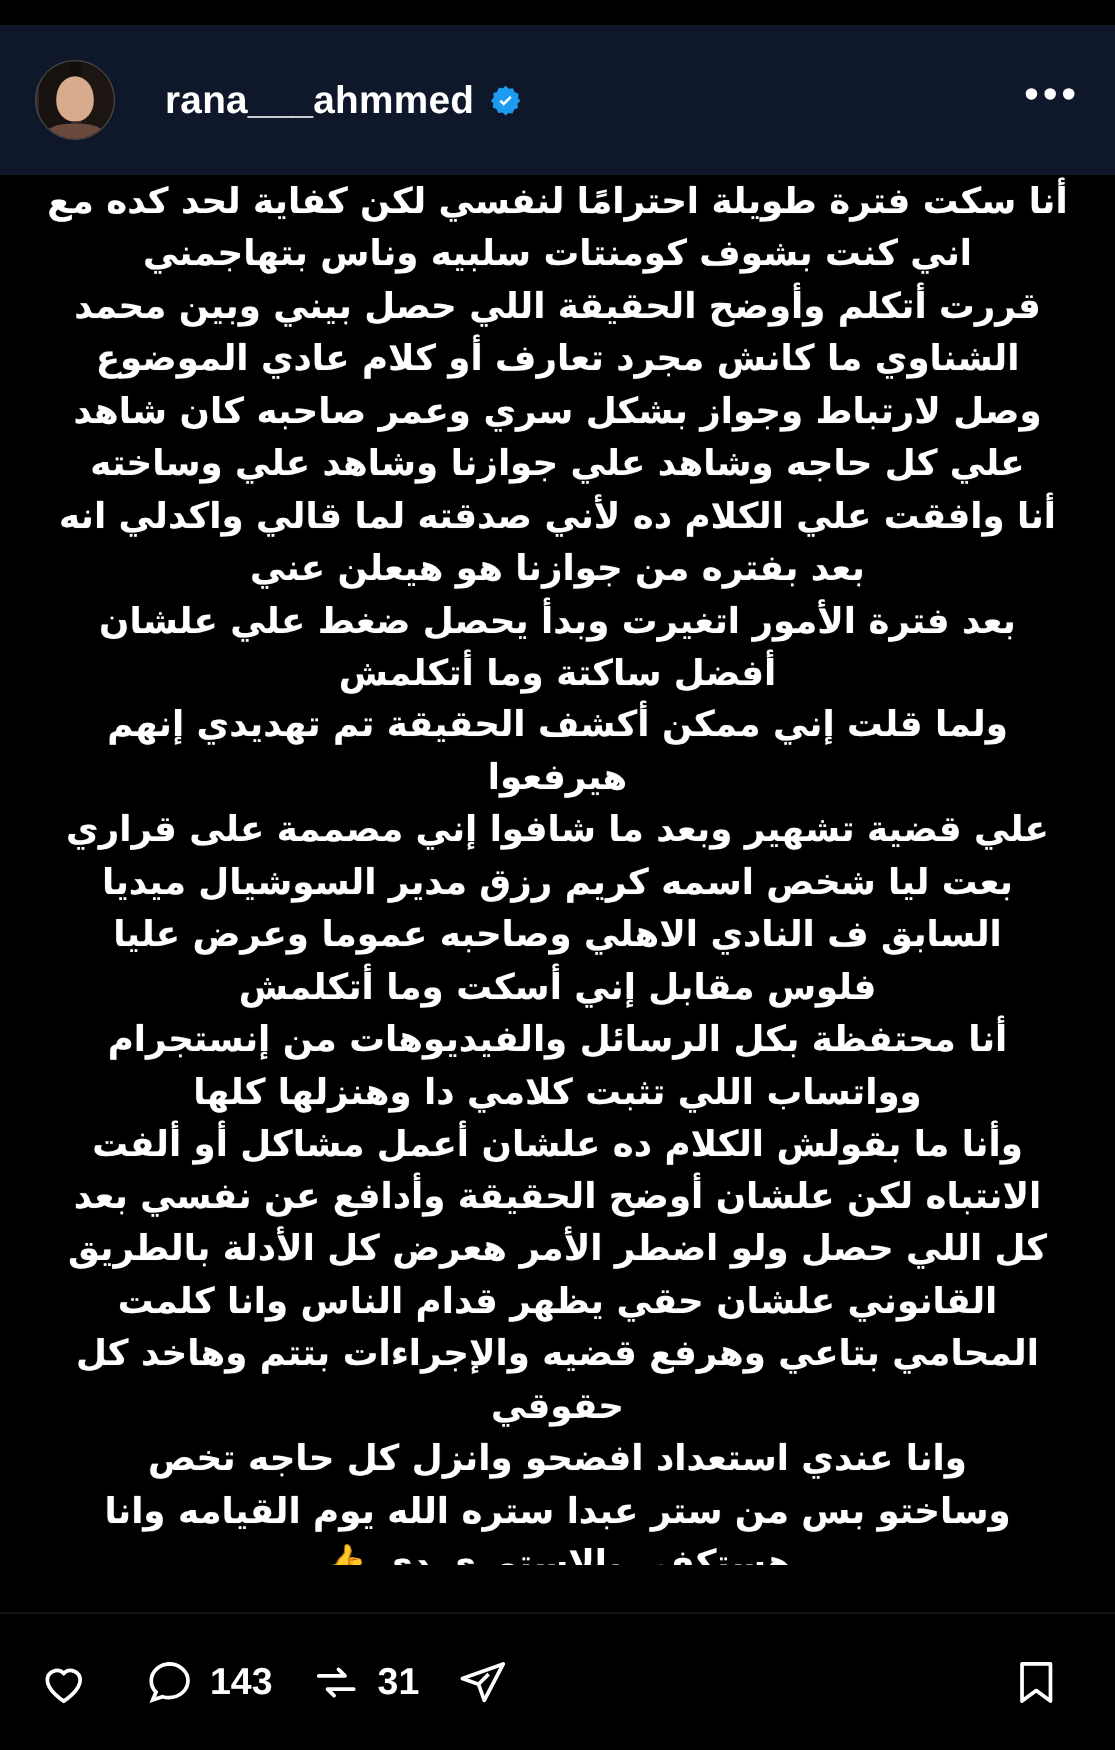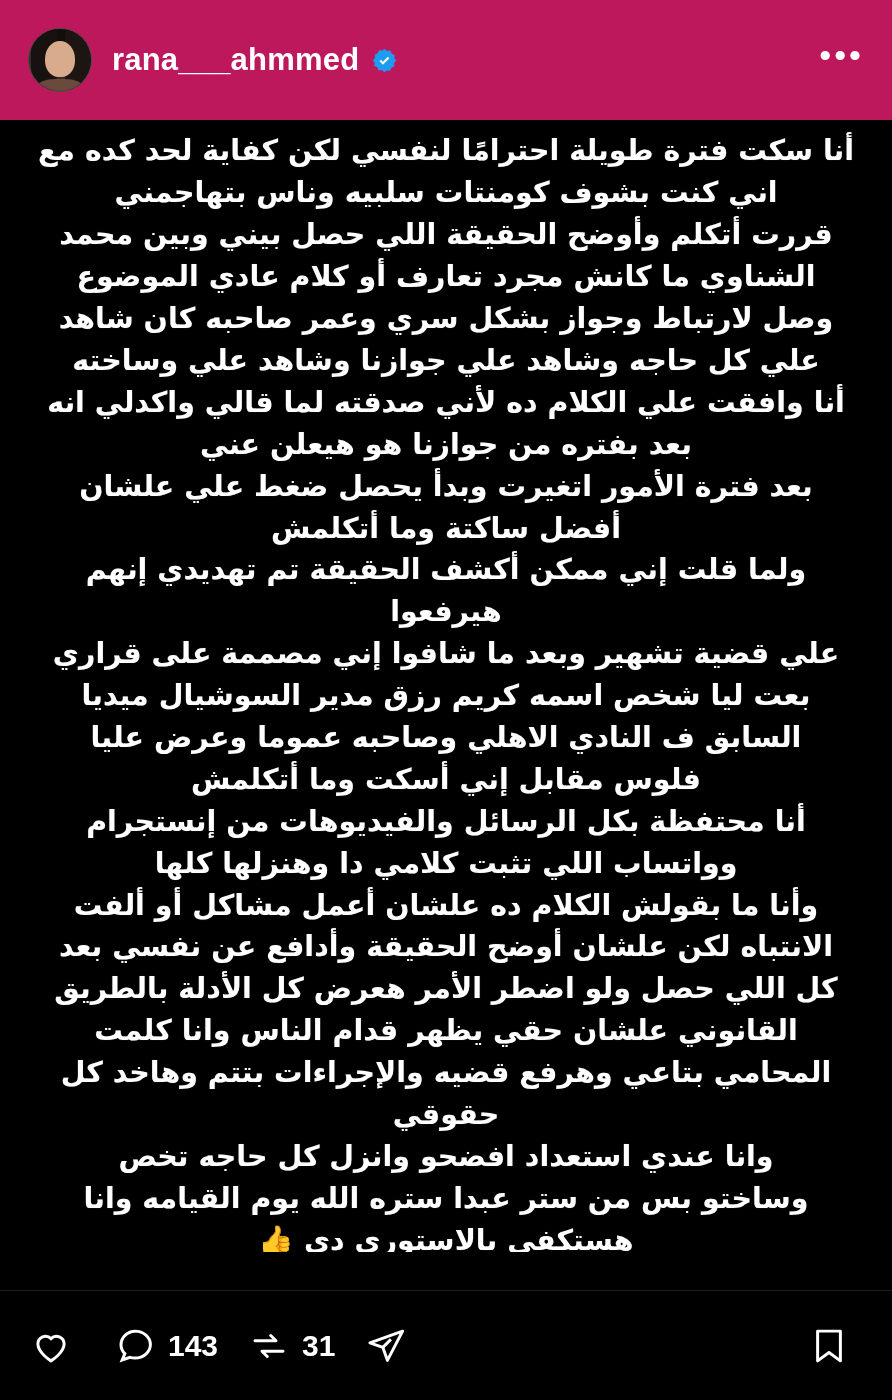"rana___ahmmed" .header { background: #be185d -> #0f172a; gap: 20px -> 40px; margin-top: none -> 20px }
